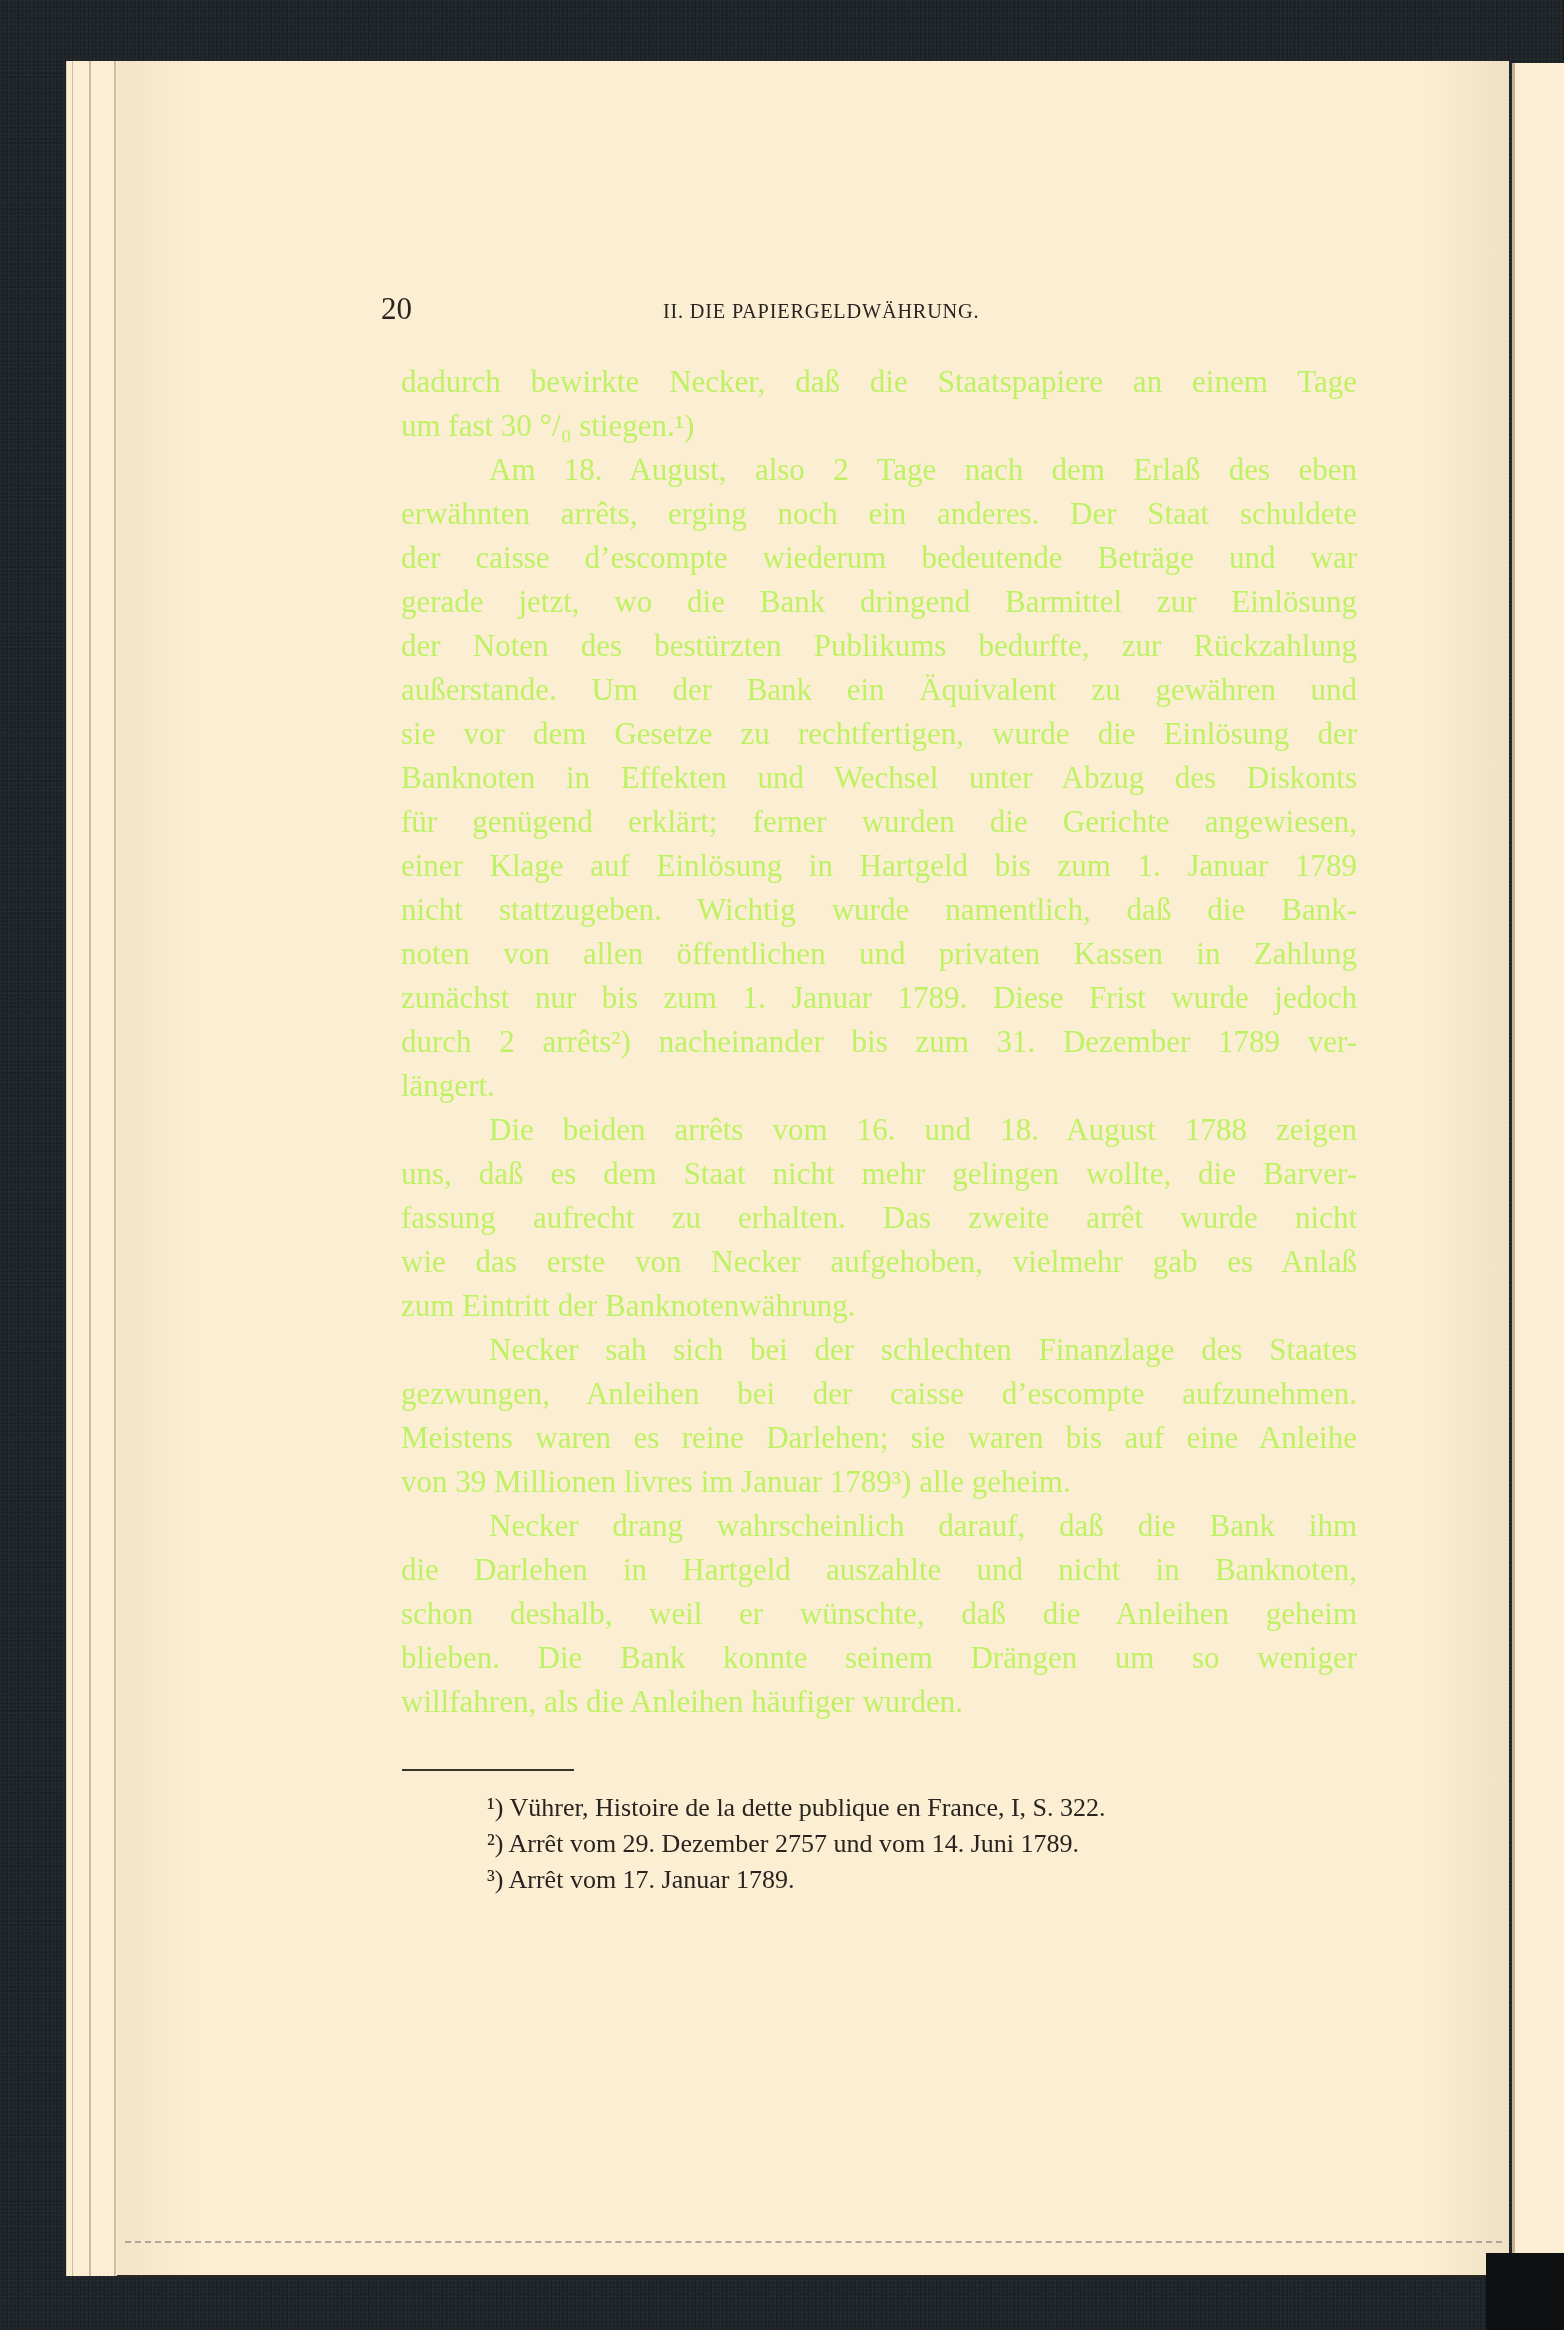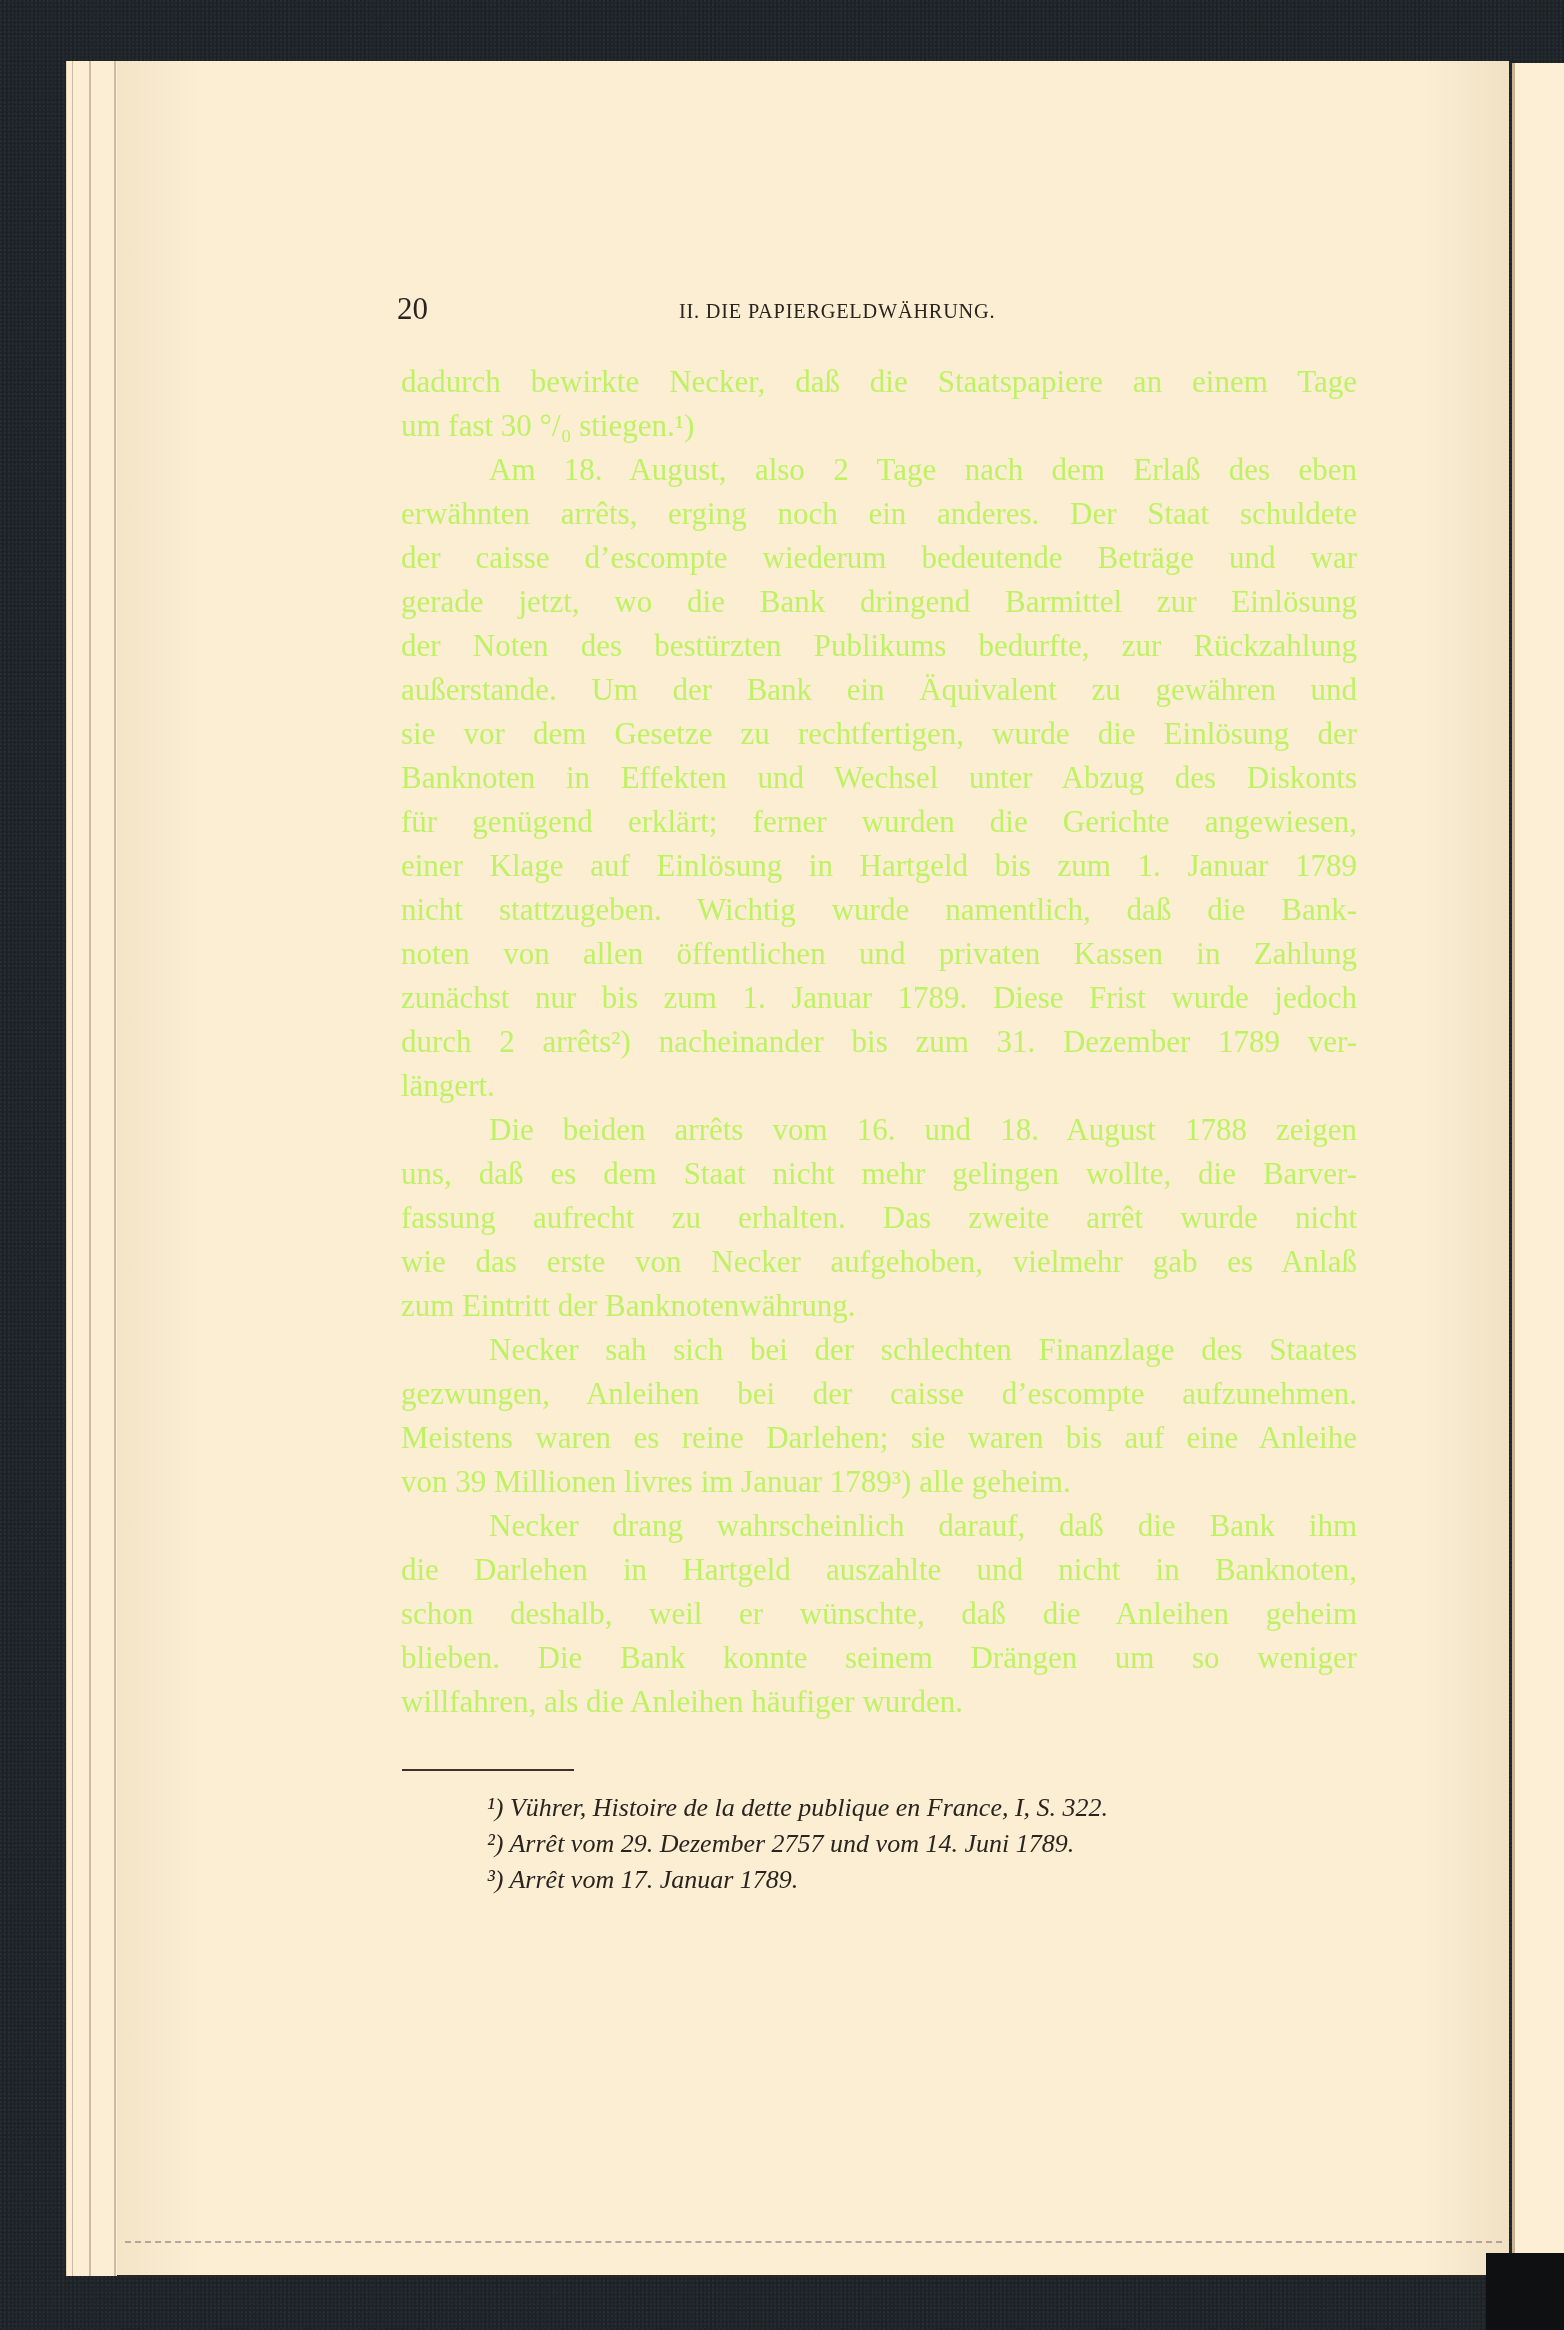"20" .header { left: 397px -> 381px }
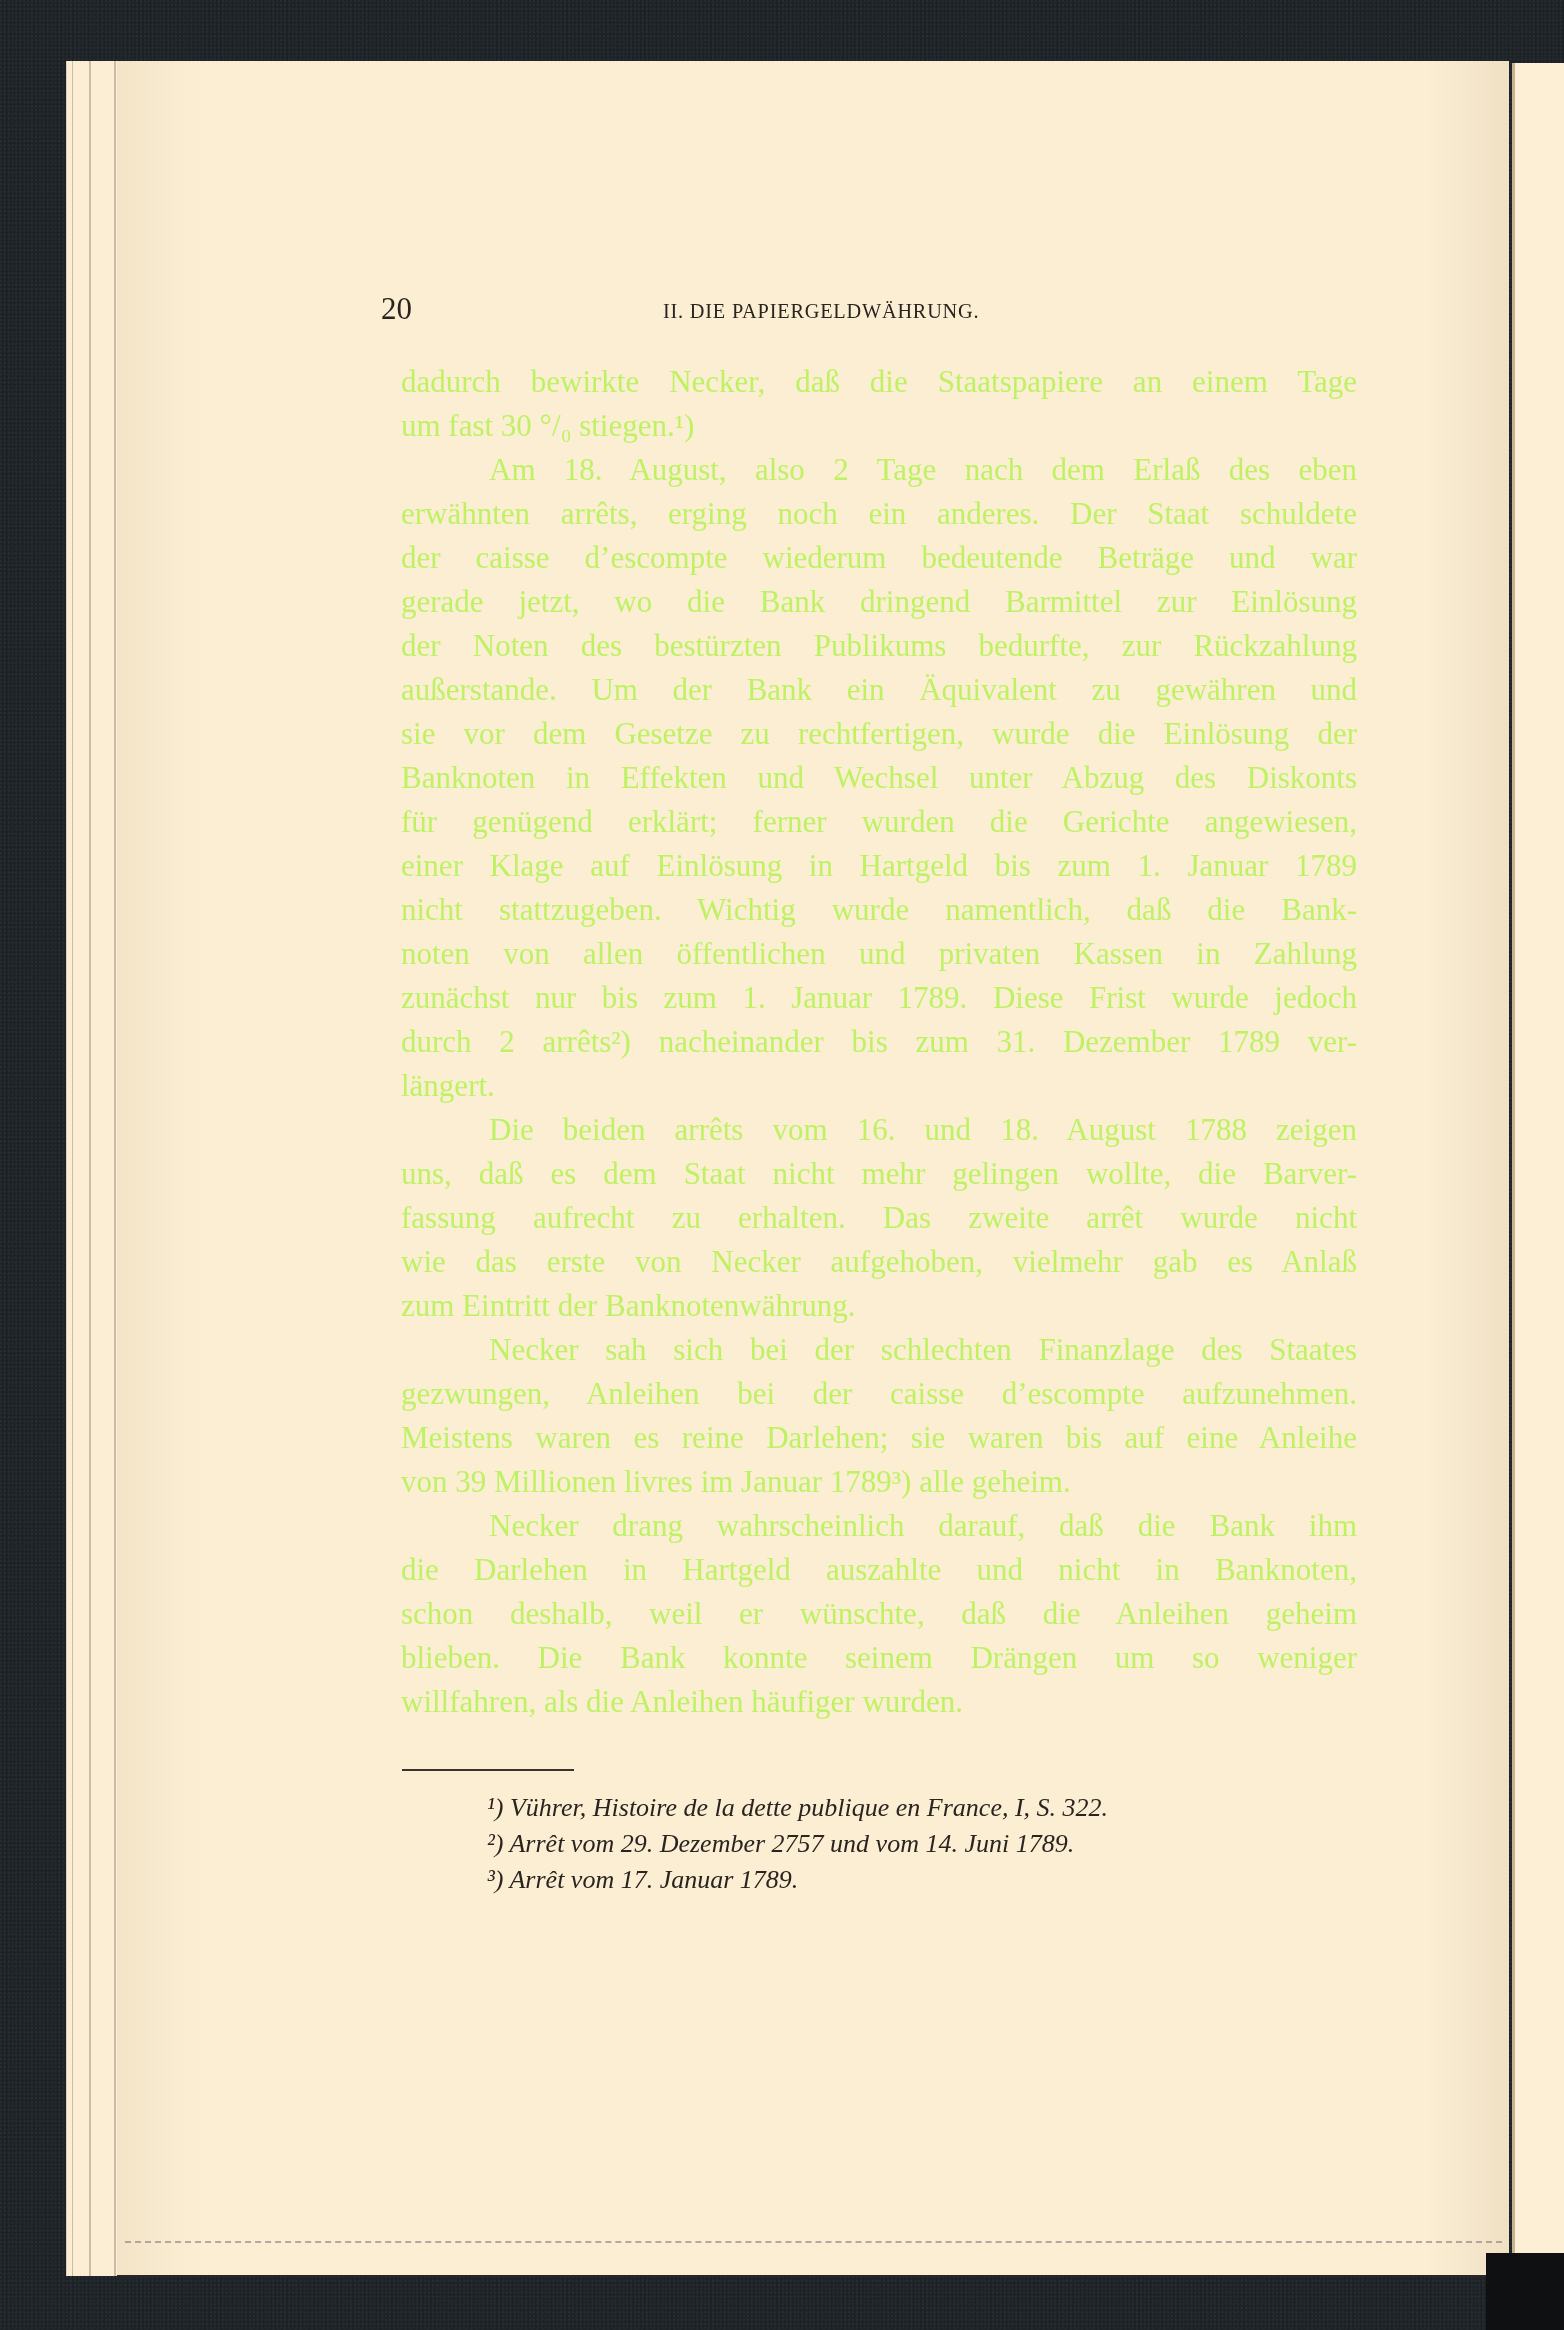"¹) Vührer, Histoire de la" .footnote { font-style: italic -> none }
